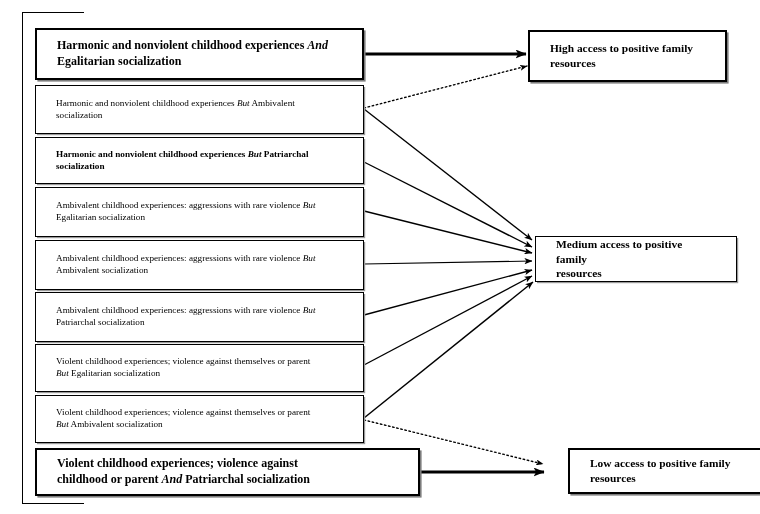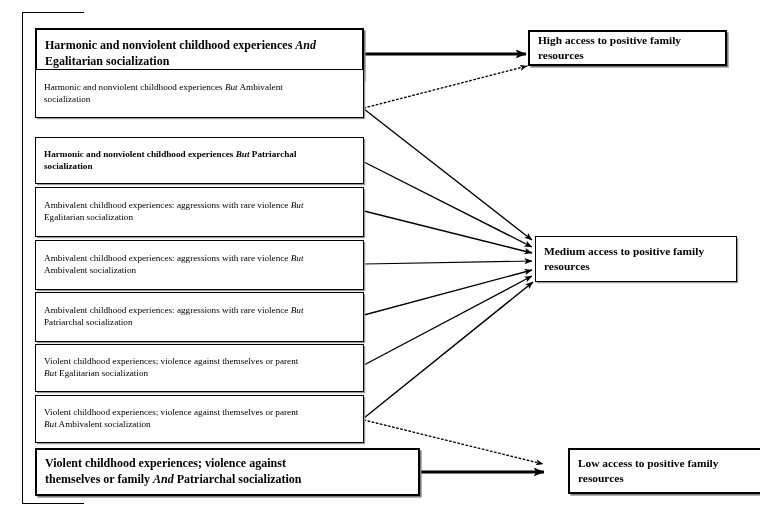"Harmonic and nonviolent childhood" .node .txt { padding: 0 8px -> 0 20px }
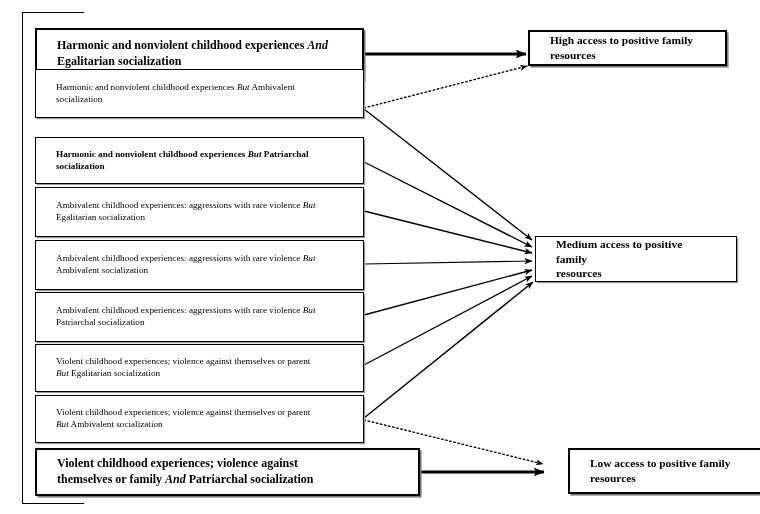"High access to positive family" div.node { height: 36px -> 52px }
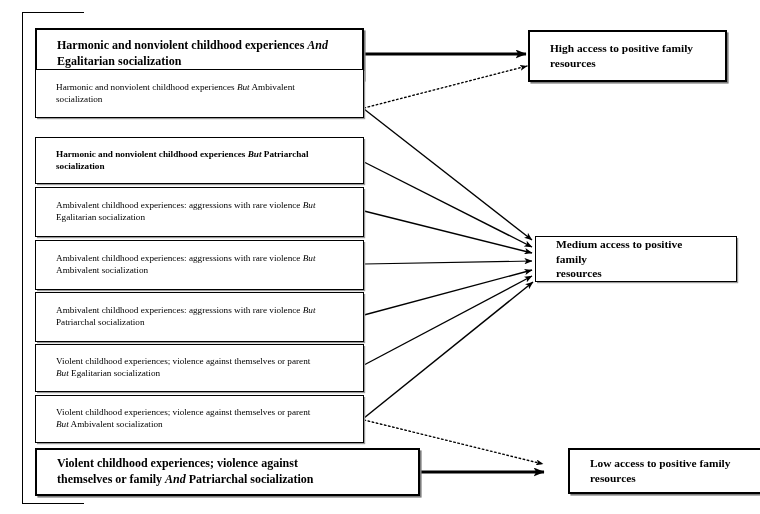"Harmonic and nonviolent childhood experiences But Ambivalent" div.node { top: 69px -> 85px }
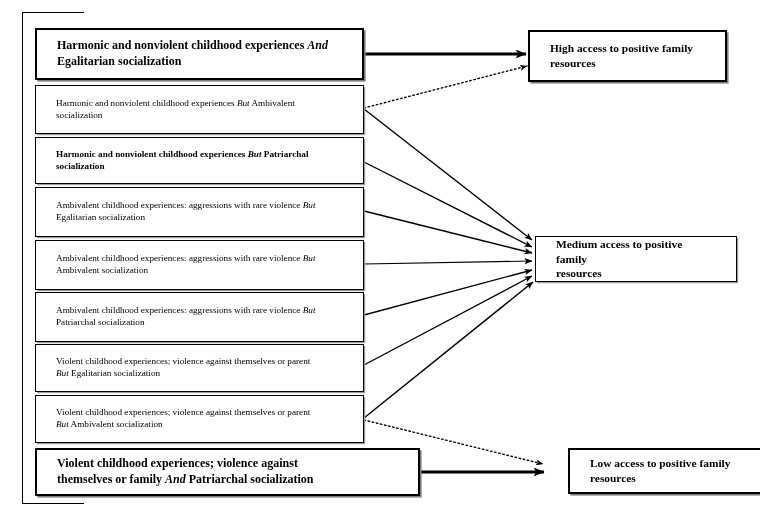"themselves or family" span { text: themselves or family -> childhood or parent }
